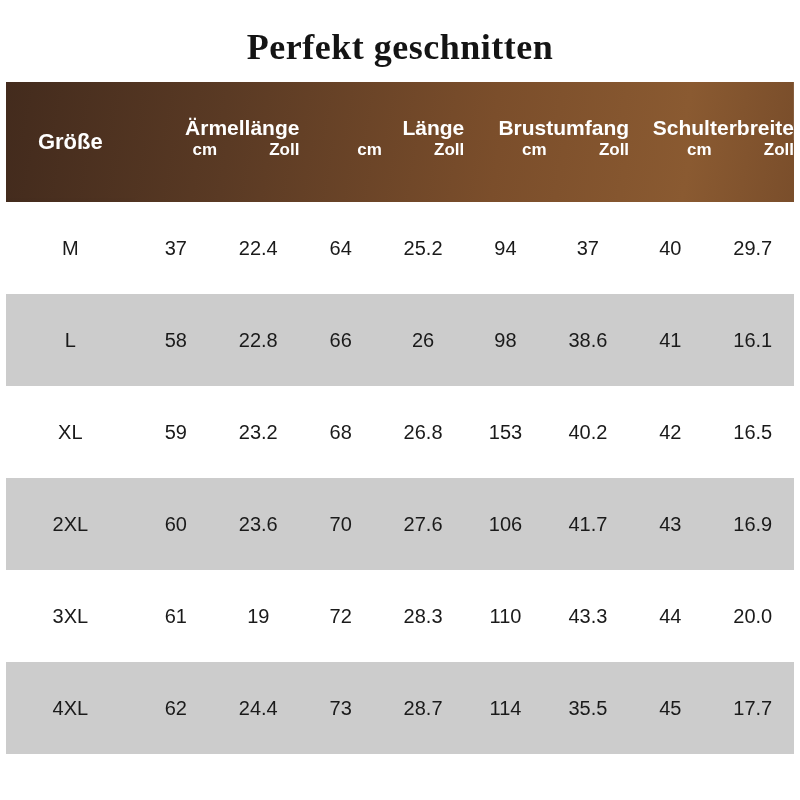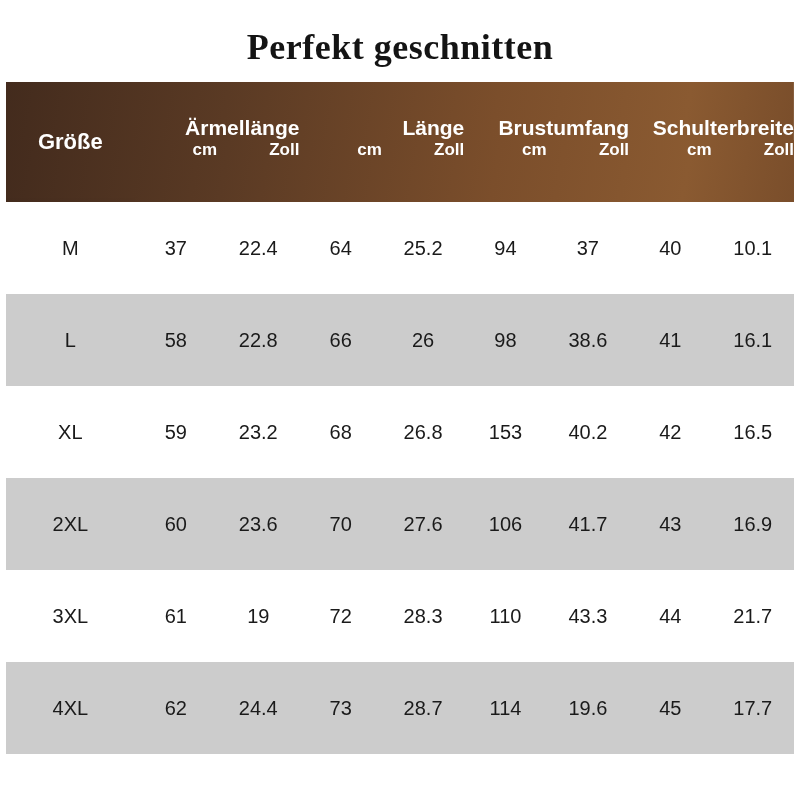"10.1" td { text: 10.1 -> 29.7 }
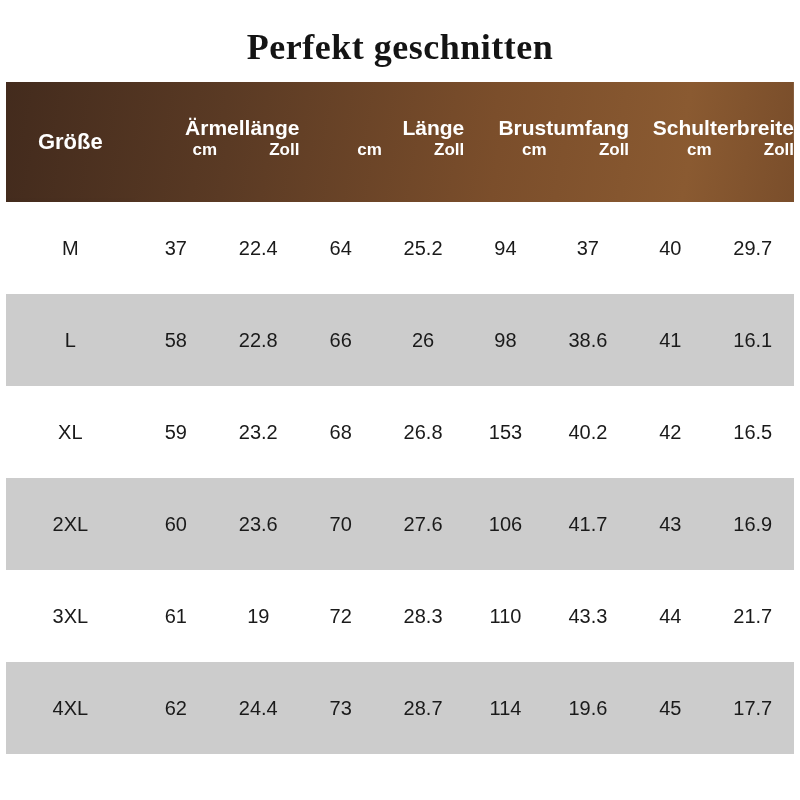"21.7" td { text: 21.7 -> 20.0 }
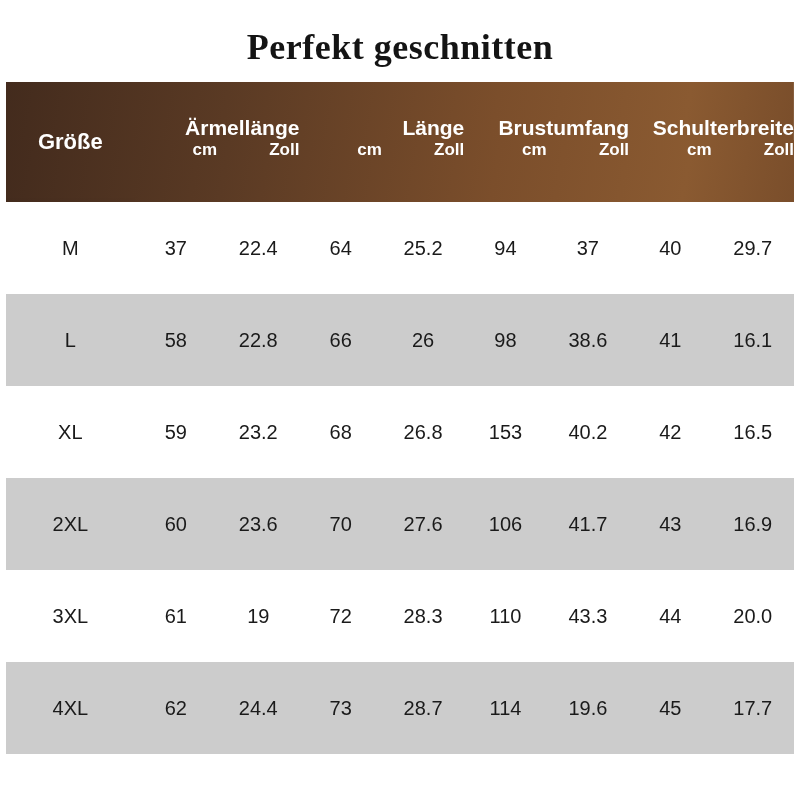"19.6" td { text: 19.6 -> 35.5 }
